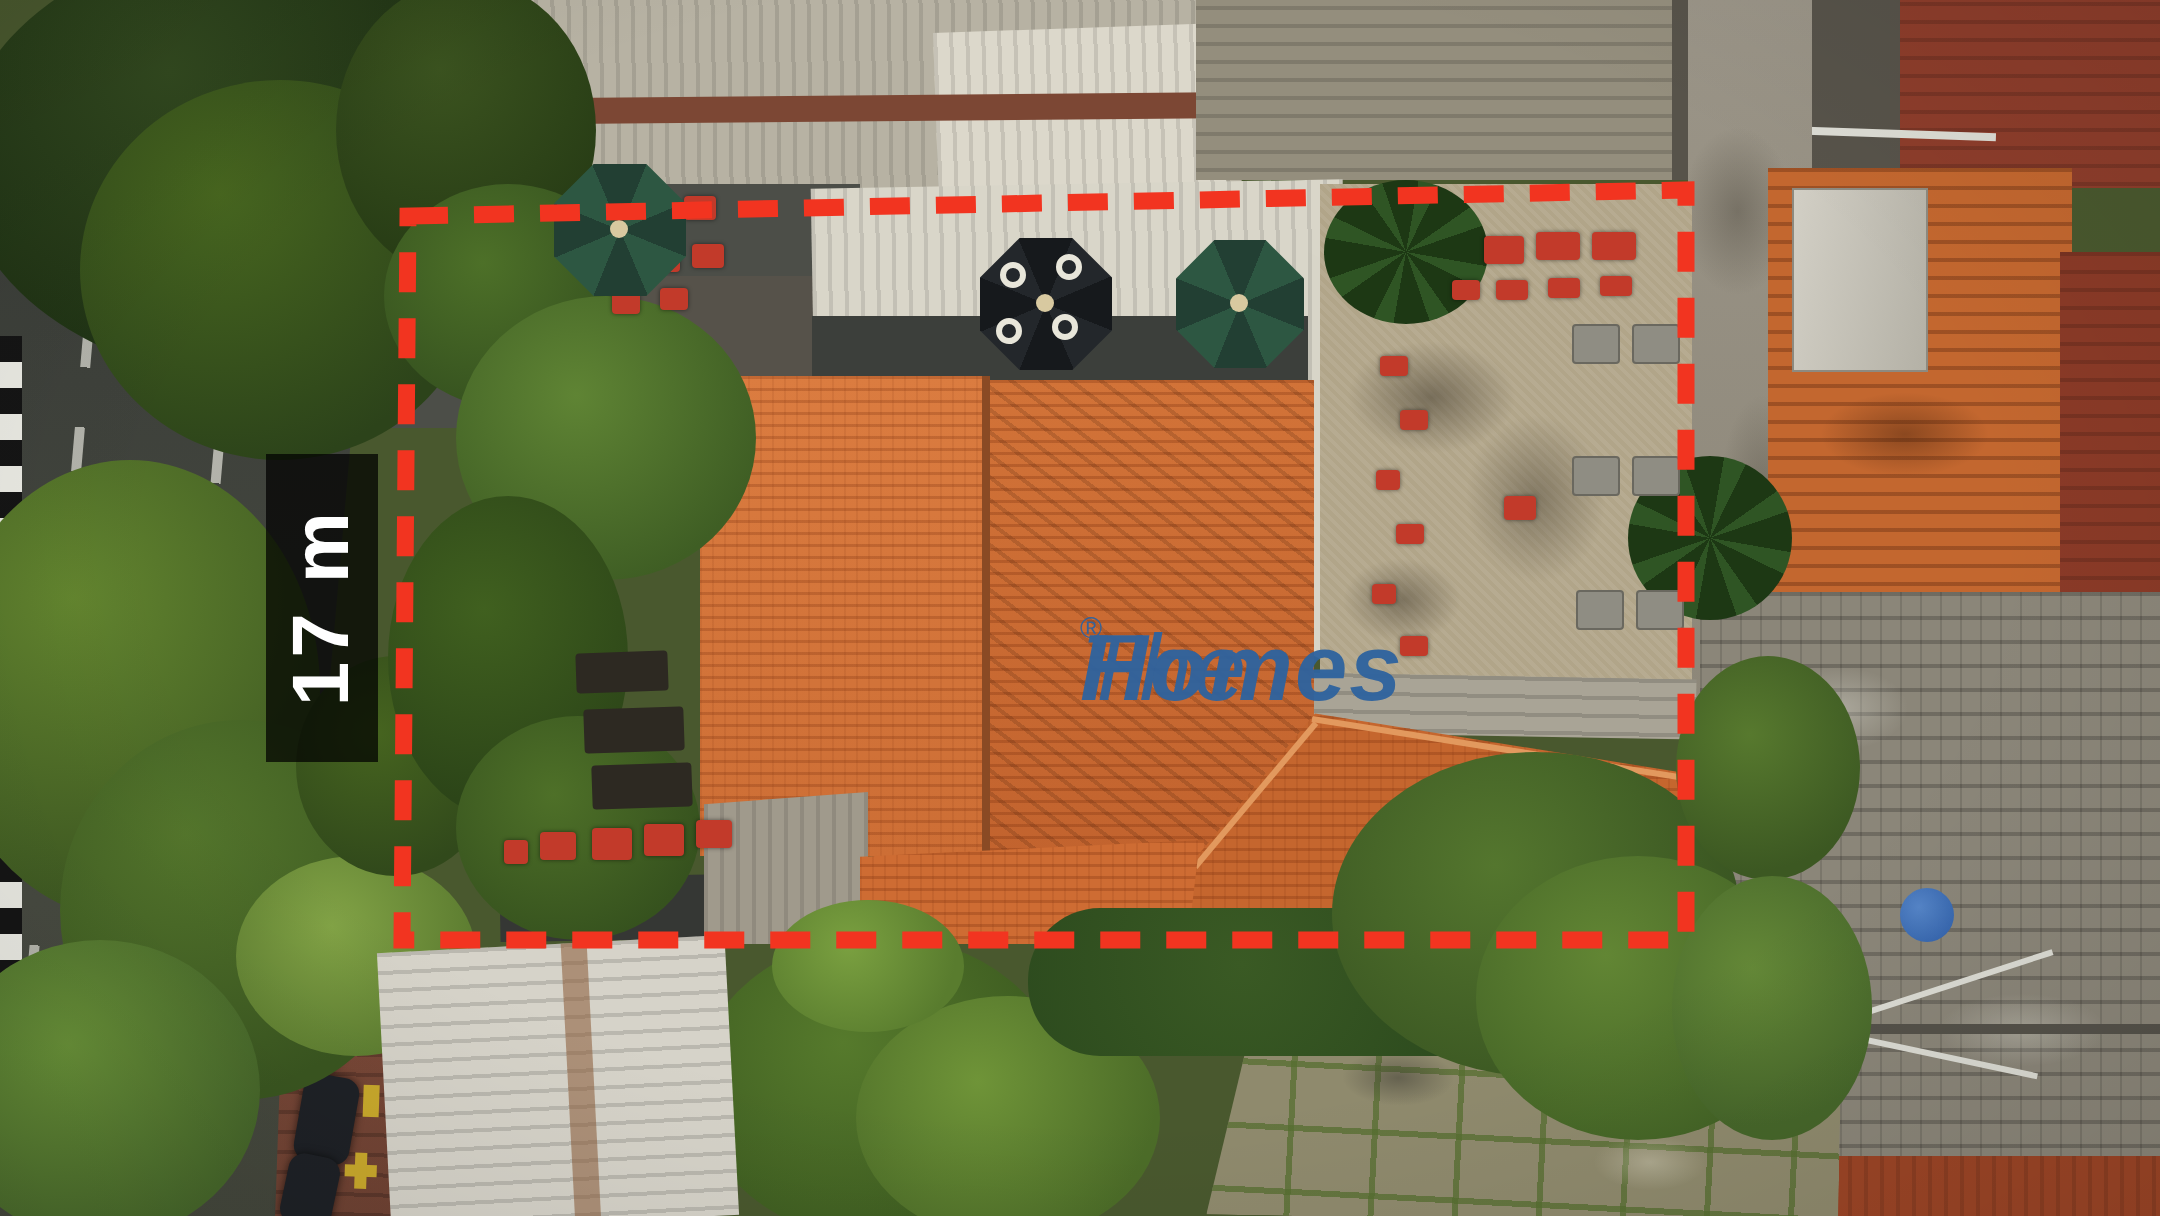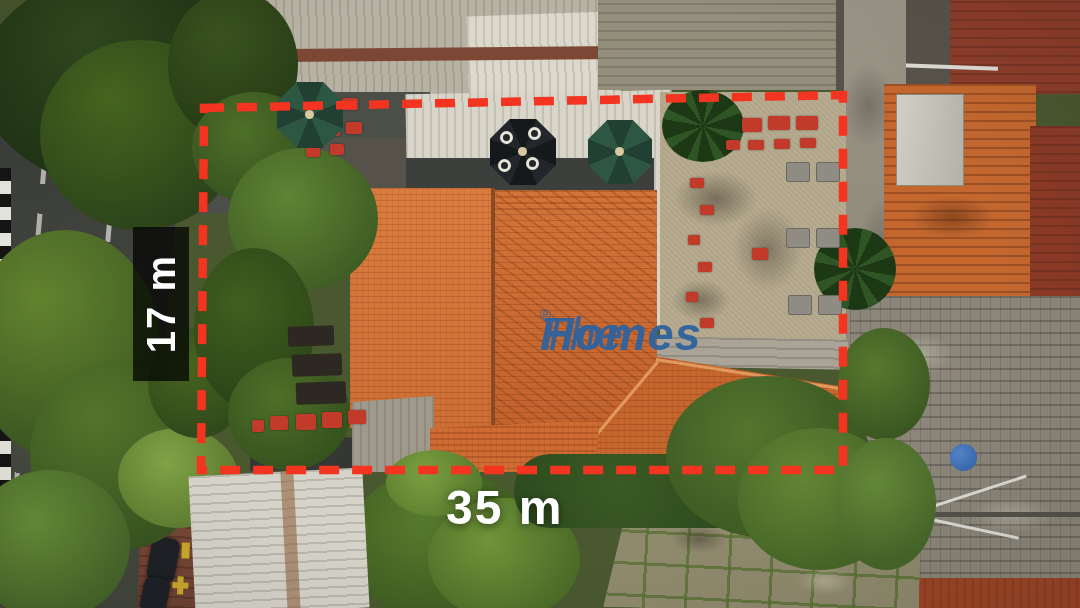"35 m" div.width-label { html: <div>35 m</div> -> none }
